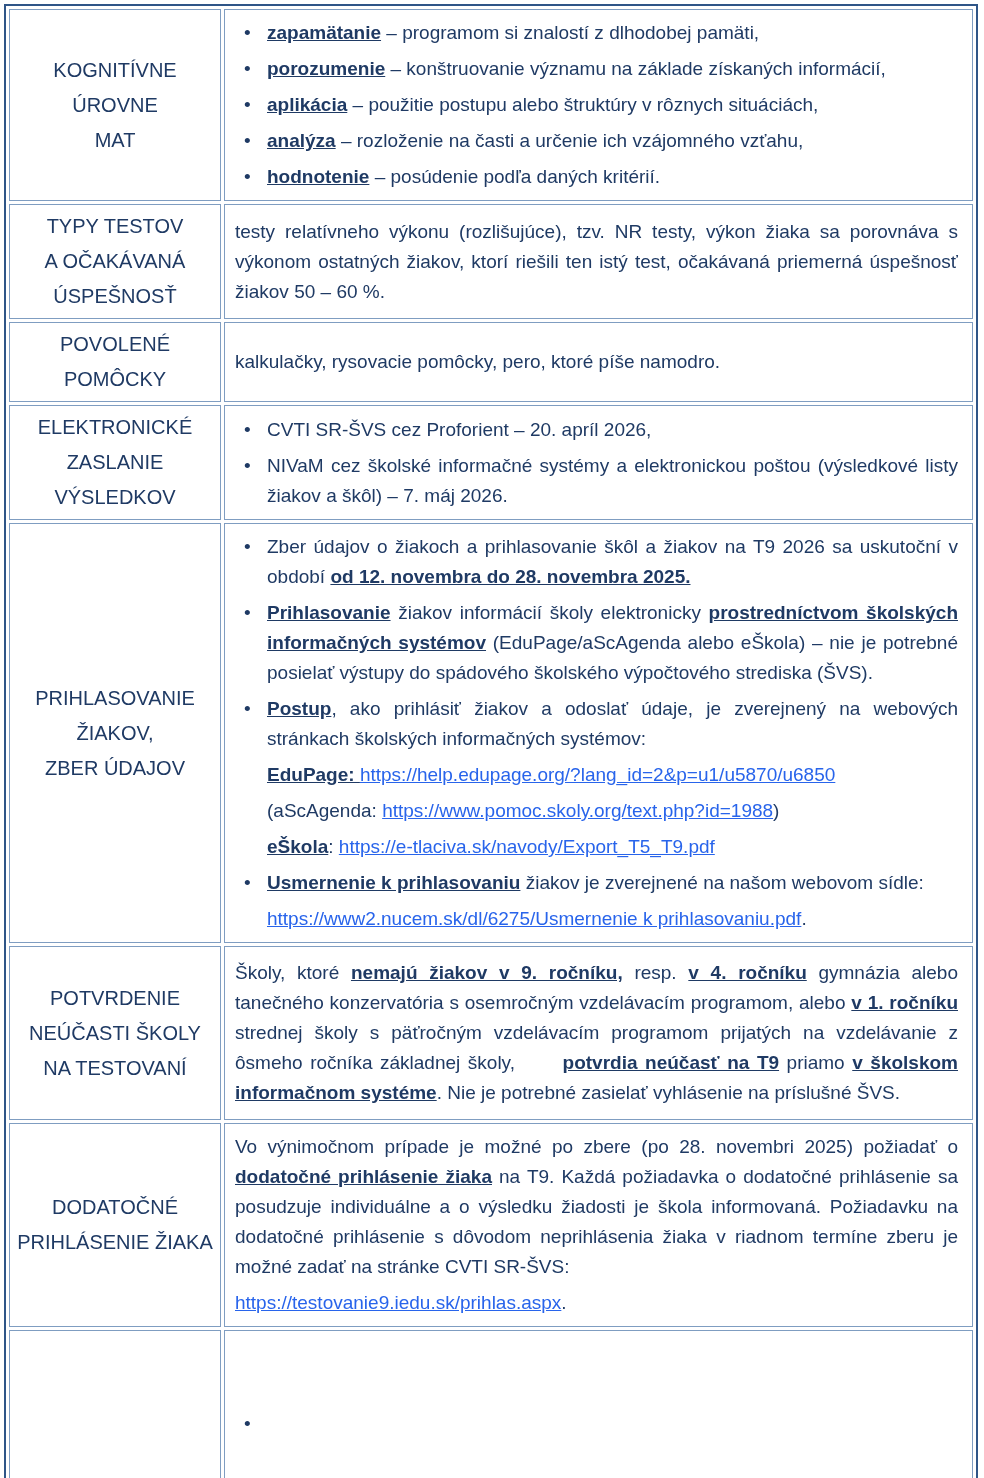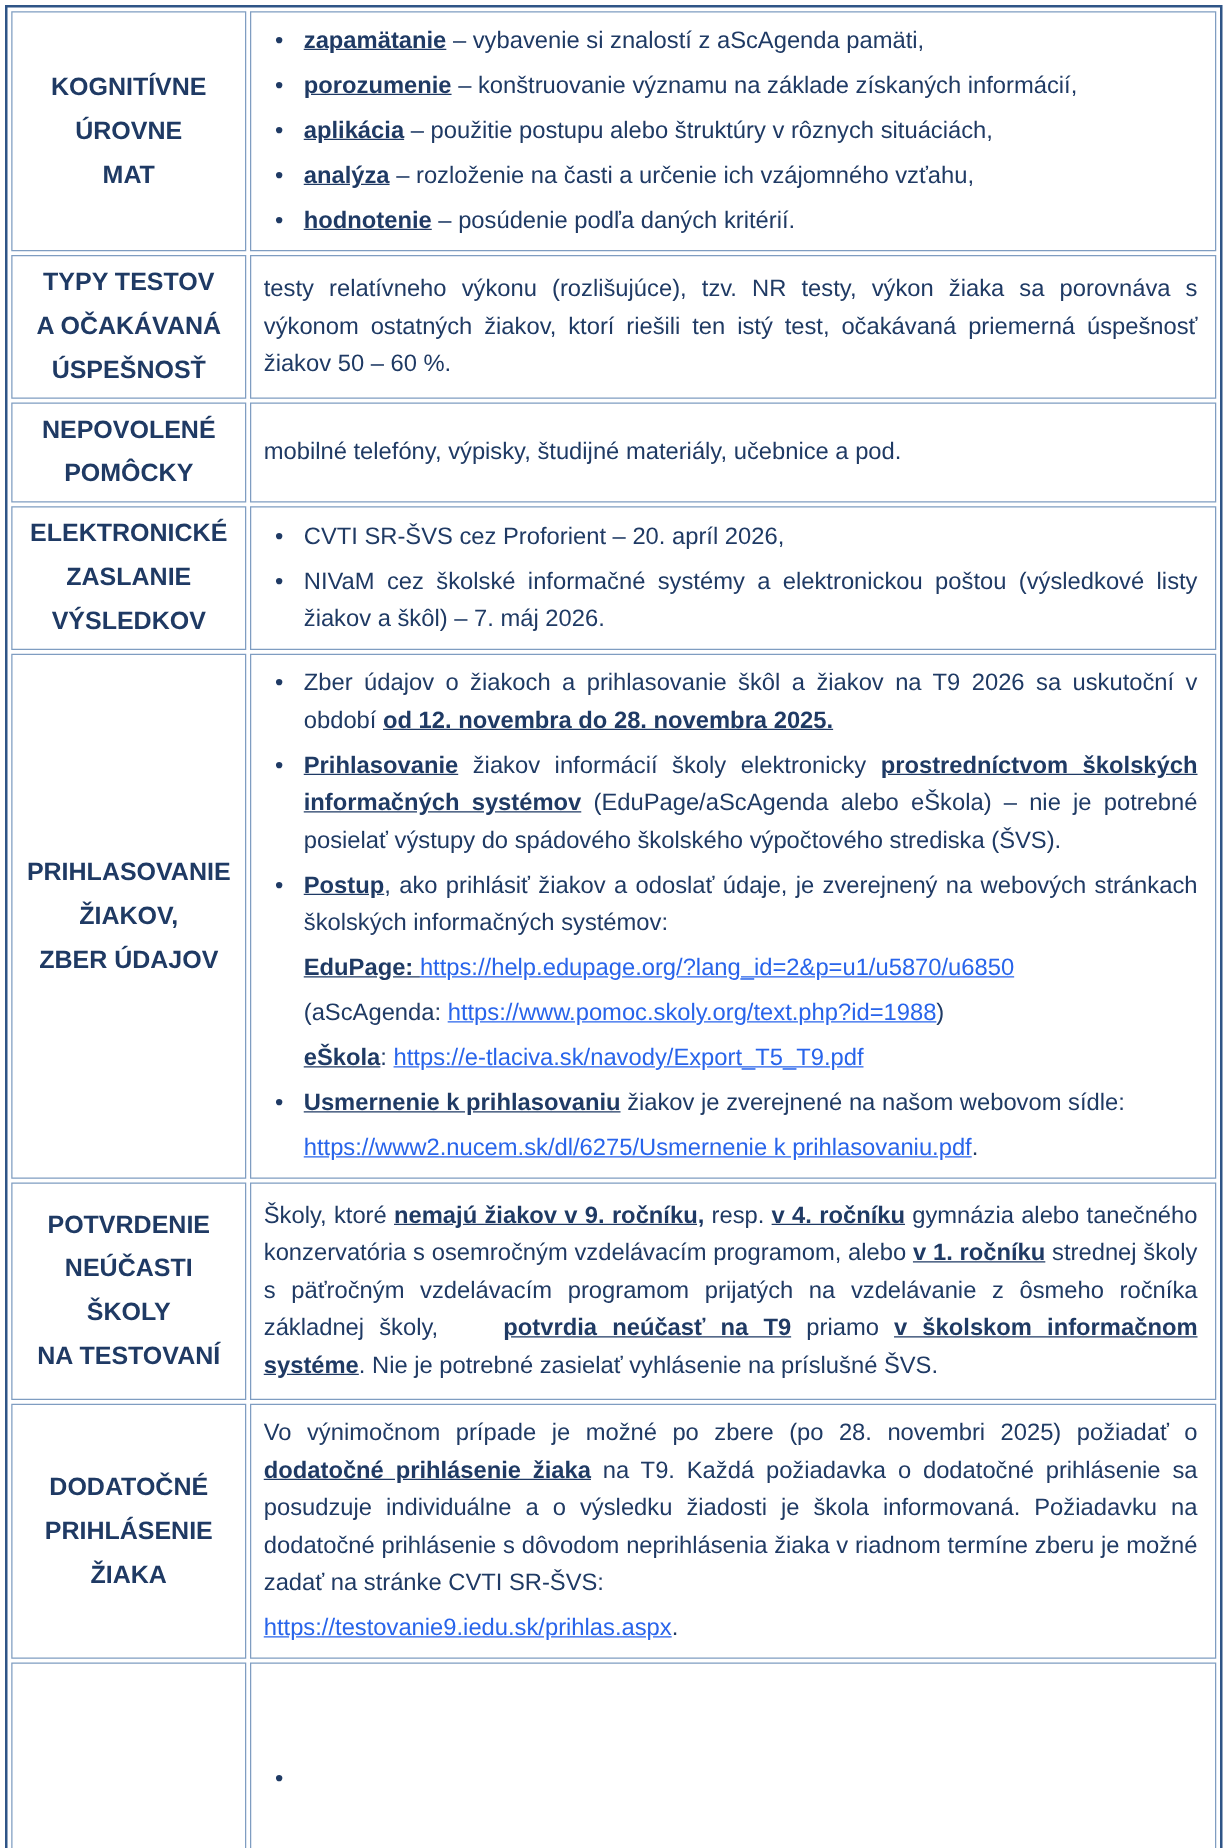"– vybavenie si znalostí z" span { text: vybavenie si znalostí z aScAgenda -> programom si znalostí z dlhodobej }
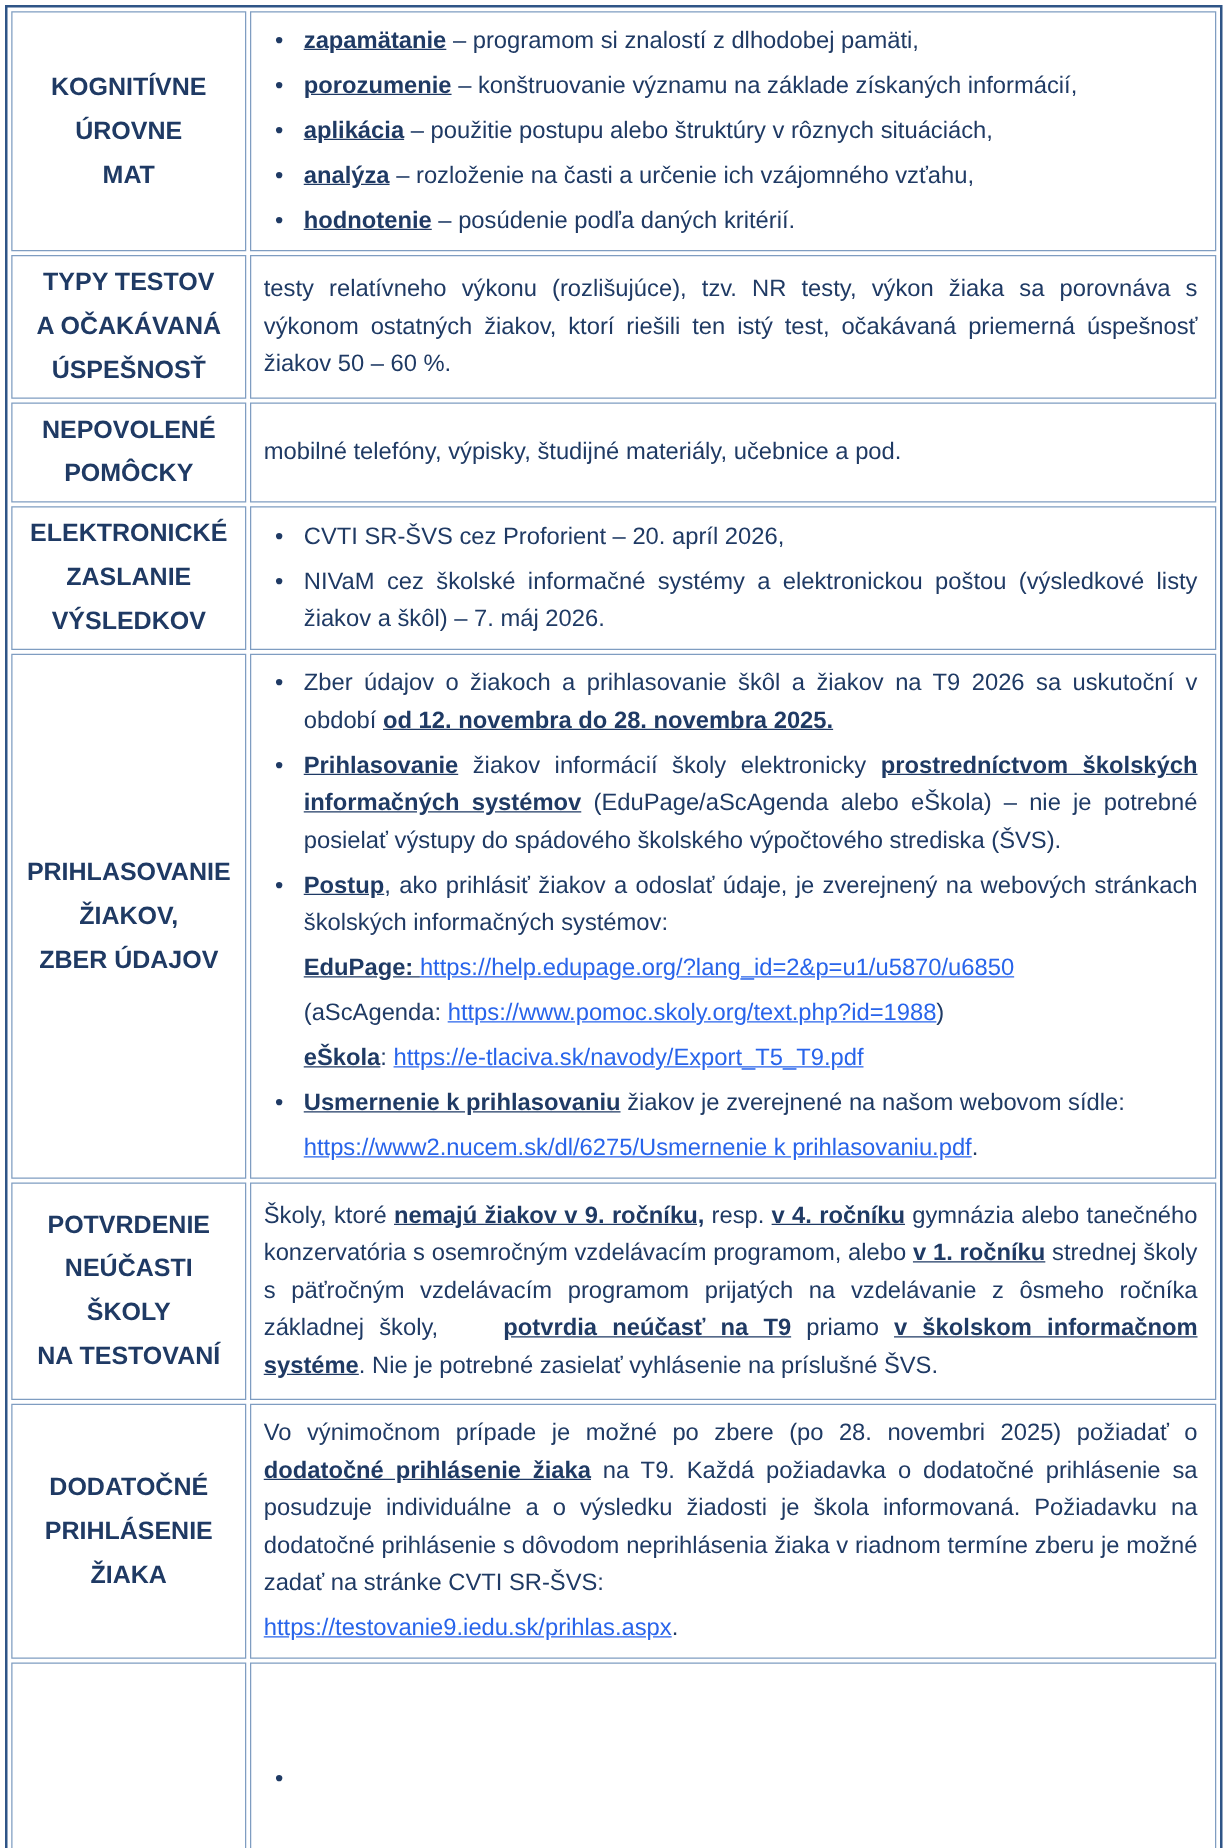"KOGNITÍVNE" td.hdr { font-weight: bold -> normal; width: 188px -> 212px }
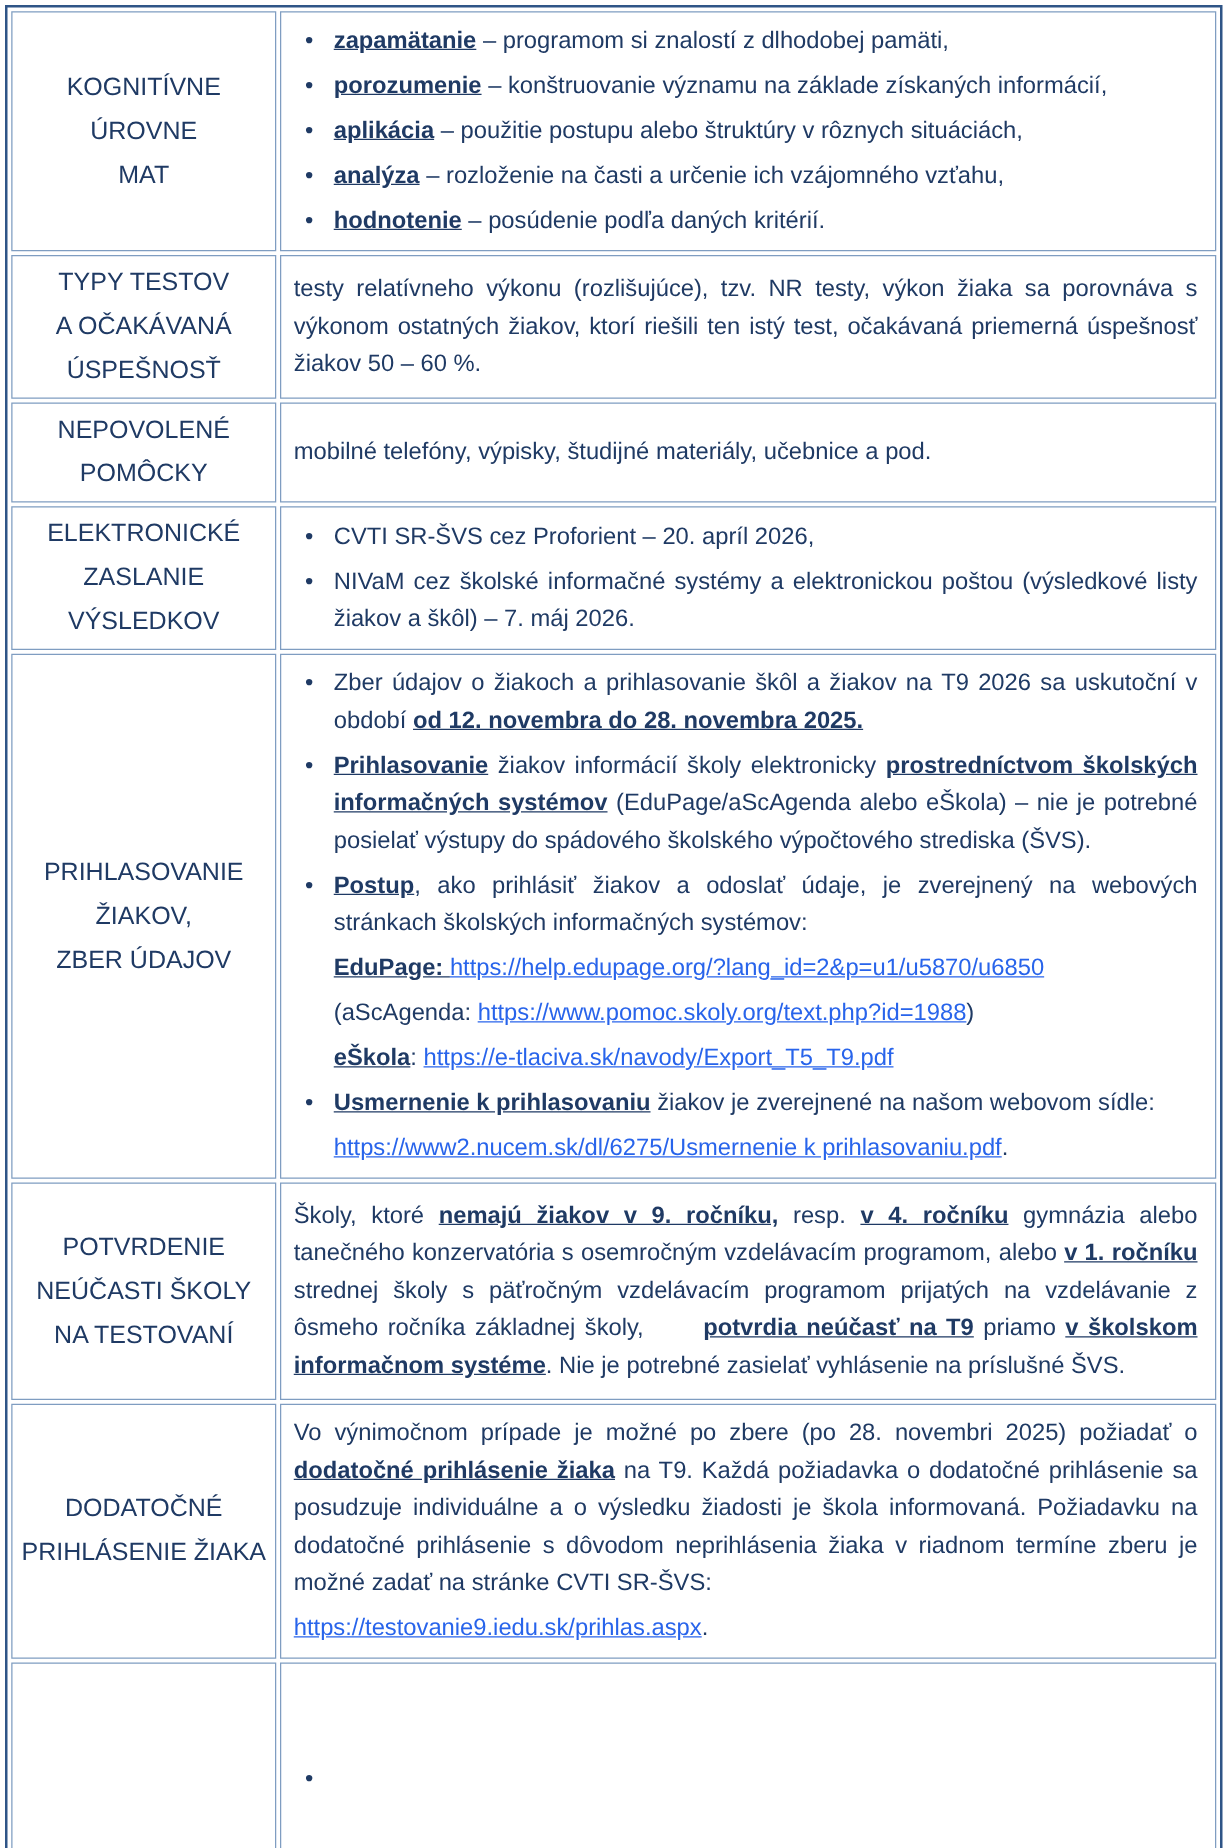"POVOLENÉ" tr { html: none -> <tr> <td> <div>POVOLENÉ</div> <div>POMÔCKY</div> </td> <td> <div><span>kalkulačky, rysovacie pomôcky, pero, ktoré píše namodro.</span></div> </td> </tr> }
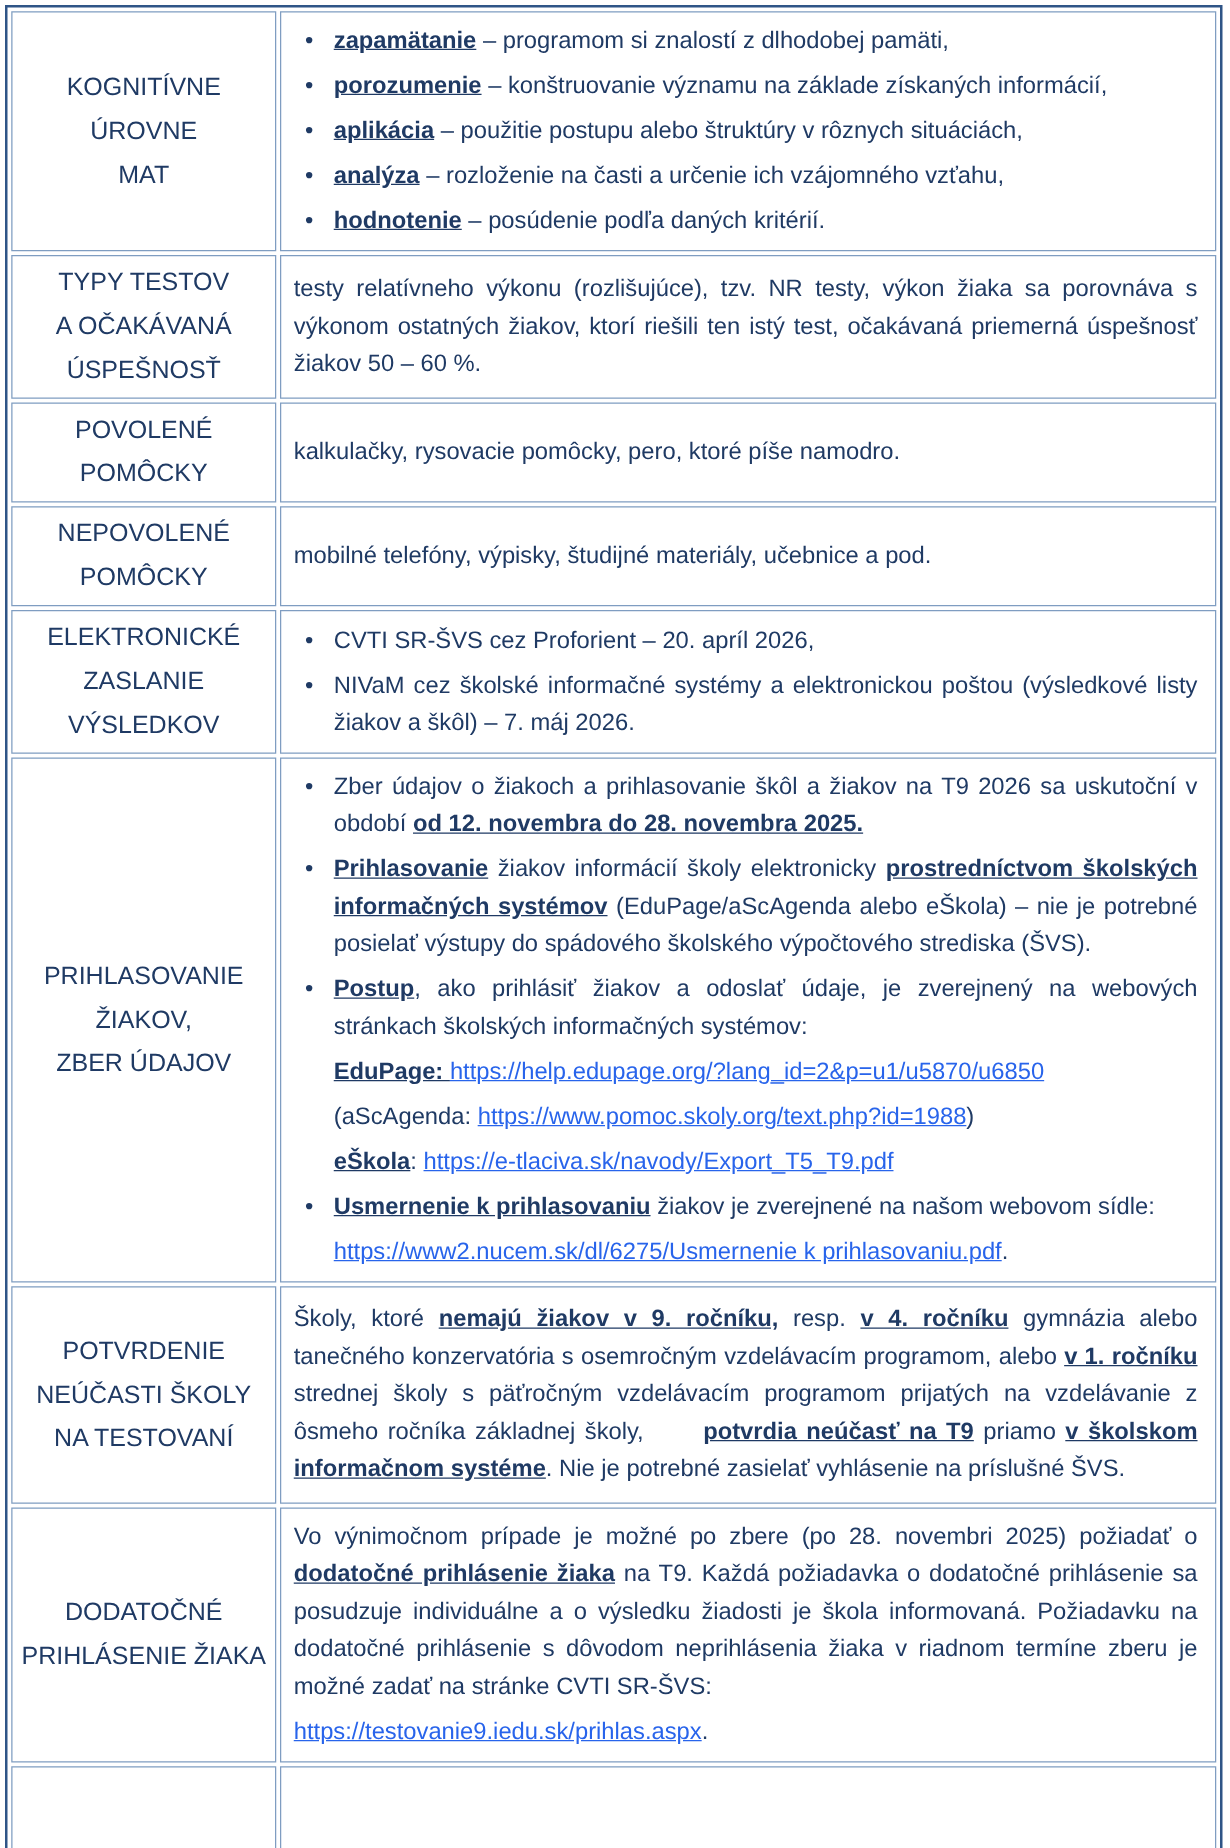"NEPOVOLENÉ" tr { html: <tr> <td> <div>NEPOVOLENÉ</div> <div>POMÔCKY</div> </td> <td> <div><span>mobilné telefóny, výpisky, študijné materiály, učebnice a pod.</span></div> </td> </tr> -> none }
